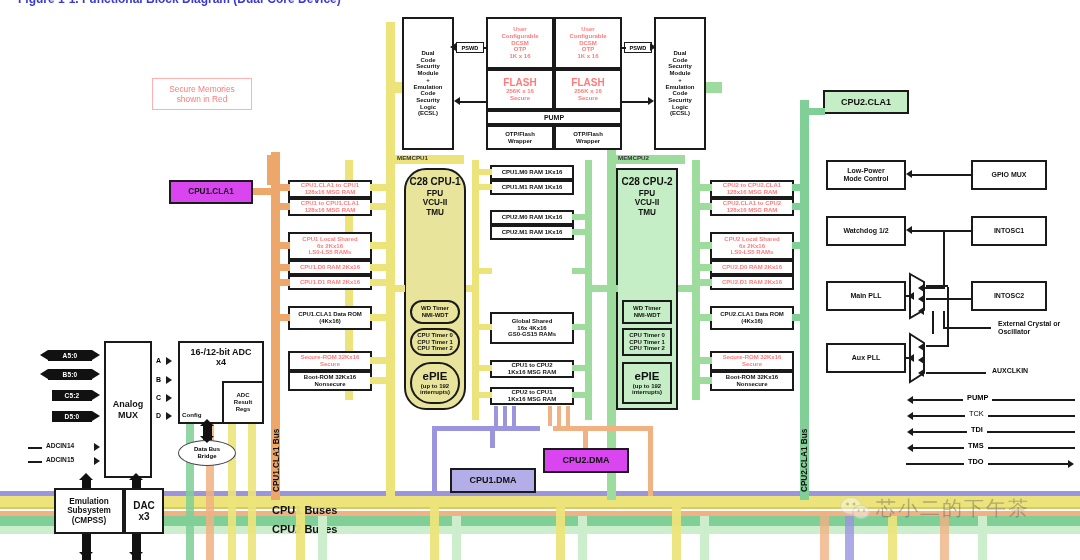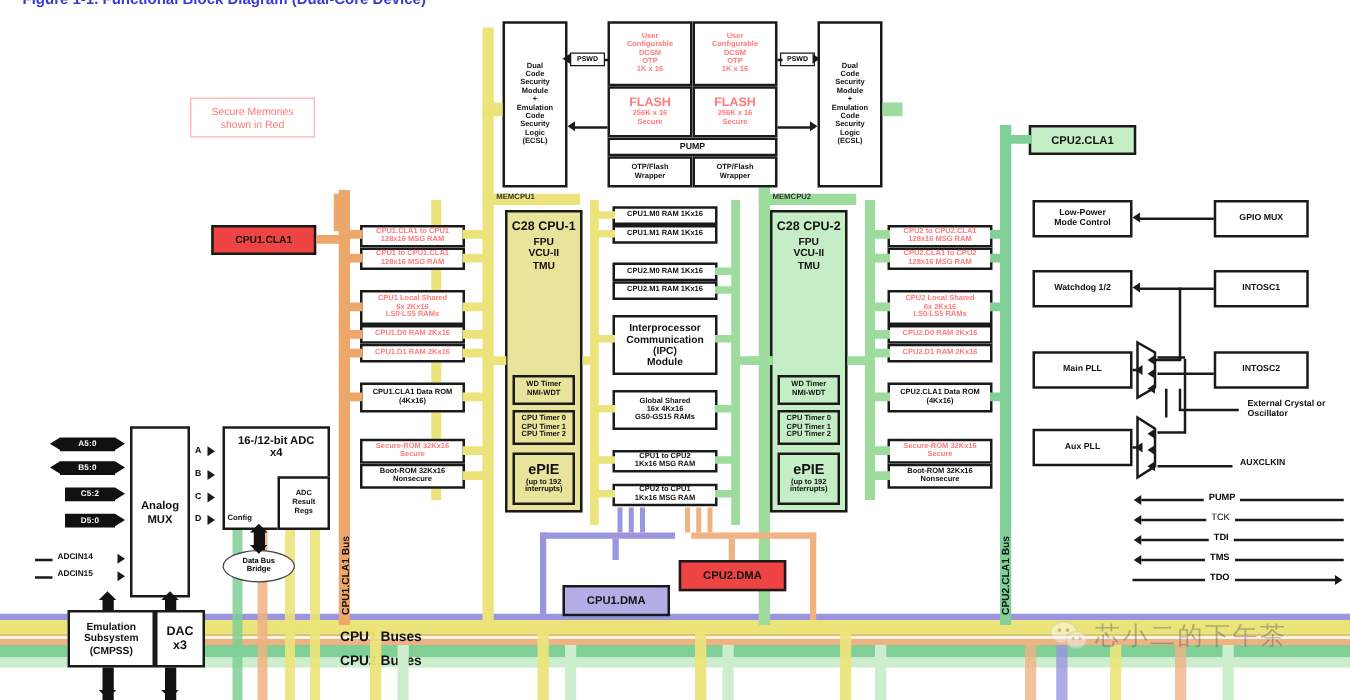"CPU2.CLA1" div.blk { top: 100px -> 90px }
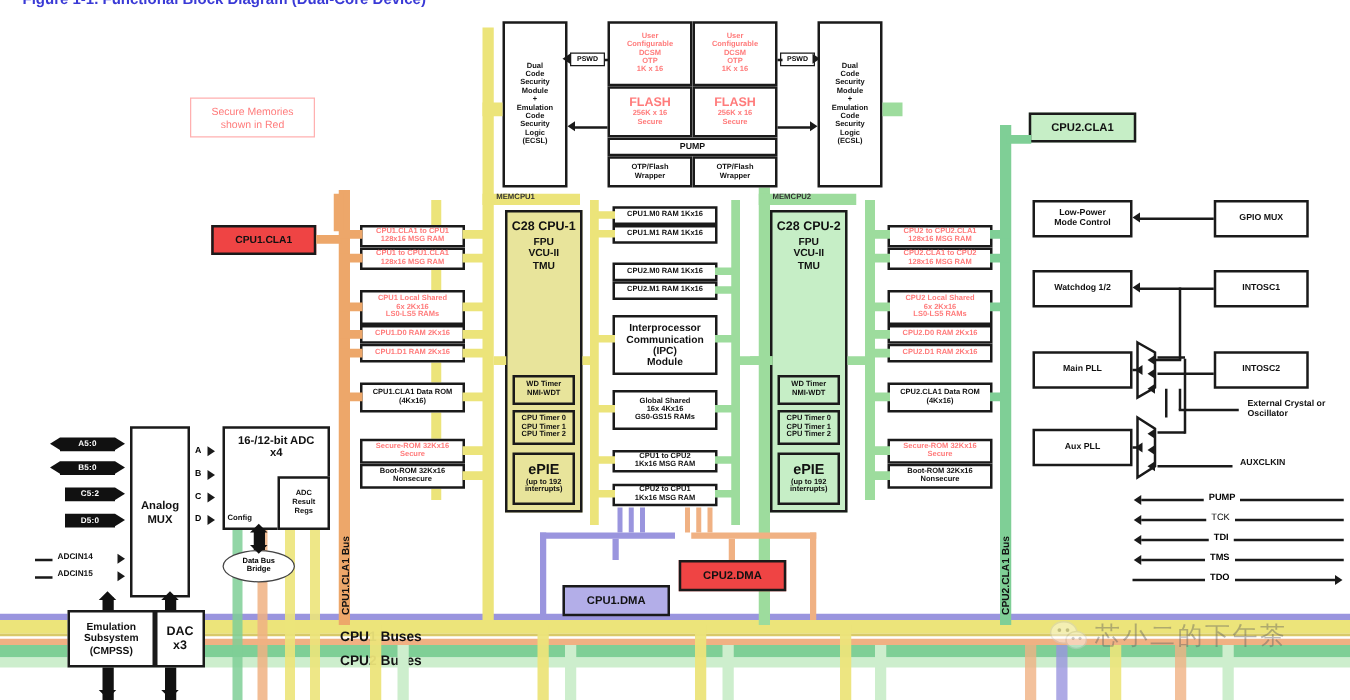"C28 CPU-1" .khaki { border-radius: none -> 22px }
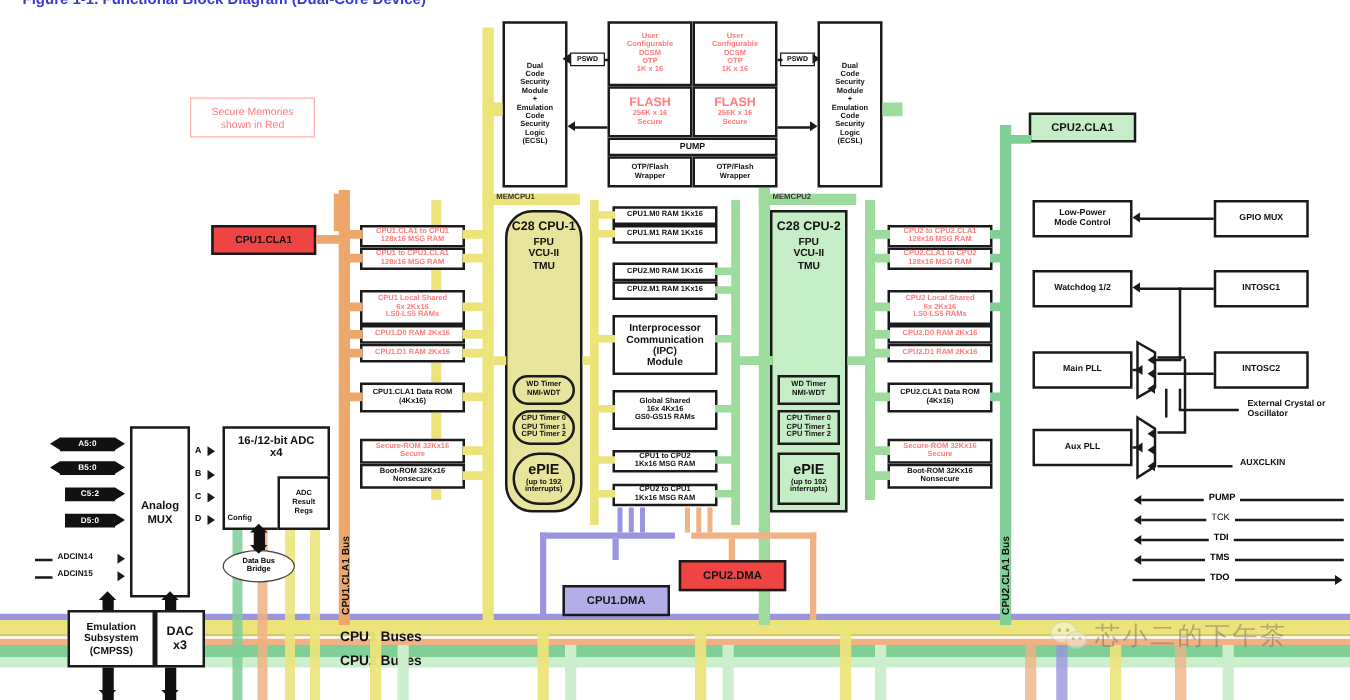"CPU1.CLA1" .orange { background: #ef4444 -> #d946ef }
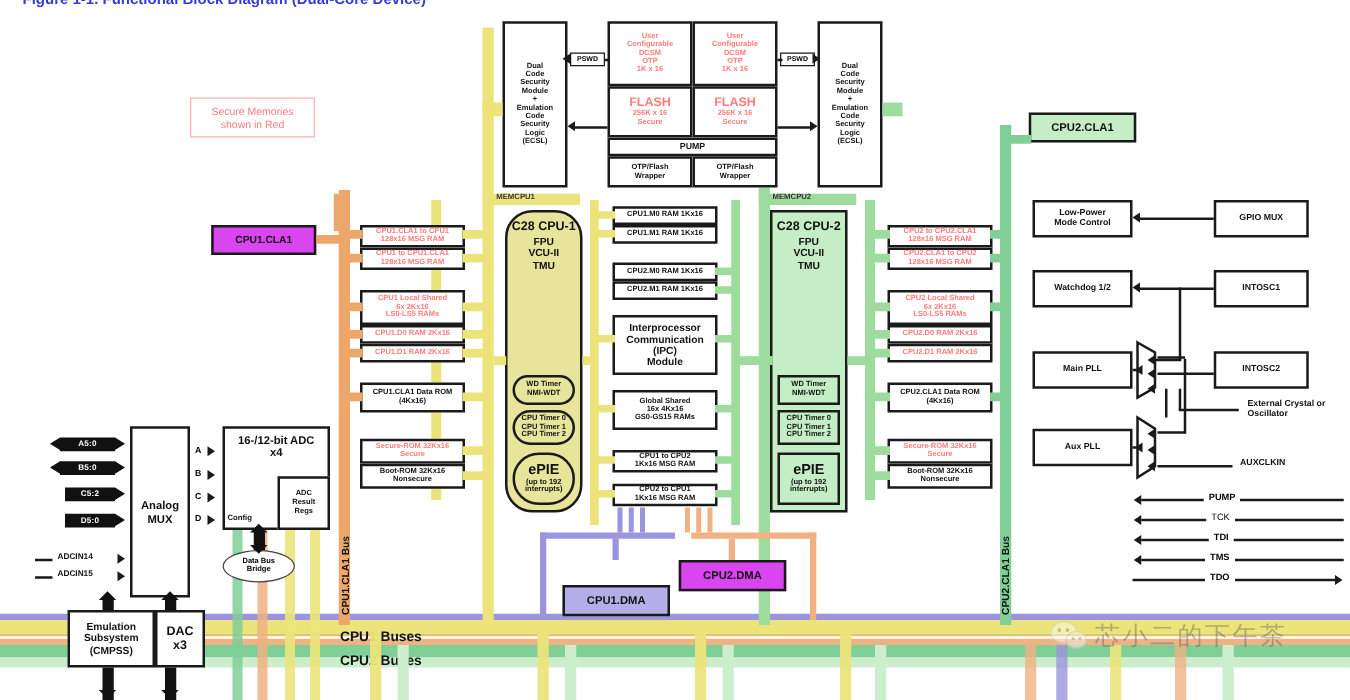"Interprocessor" div.blk { html: <div>Interprocessor Communication (IPC) Module</div> -> none }
